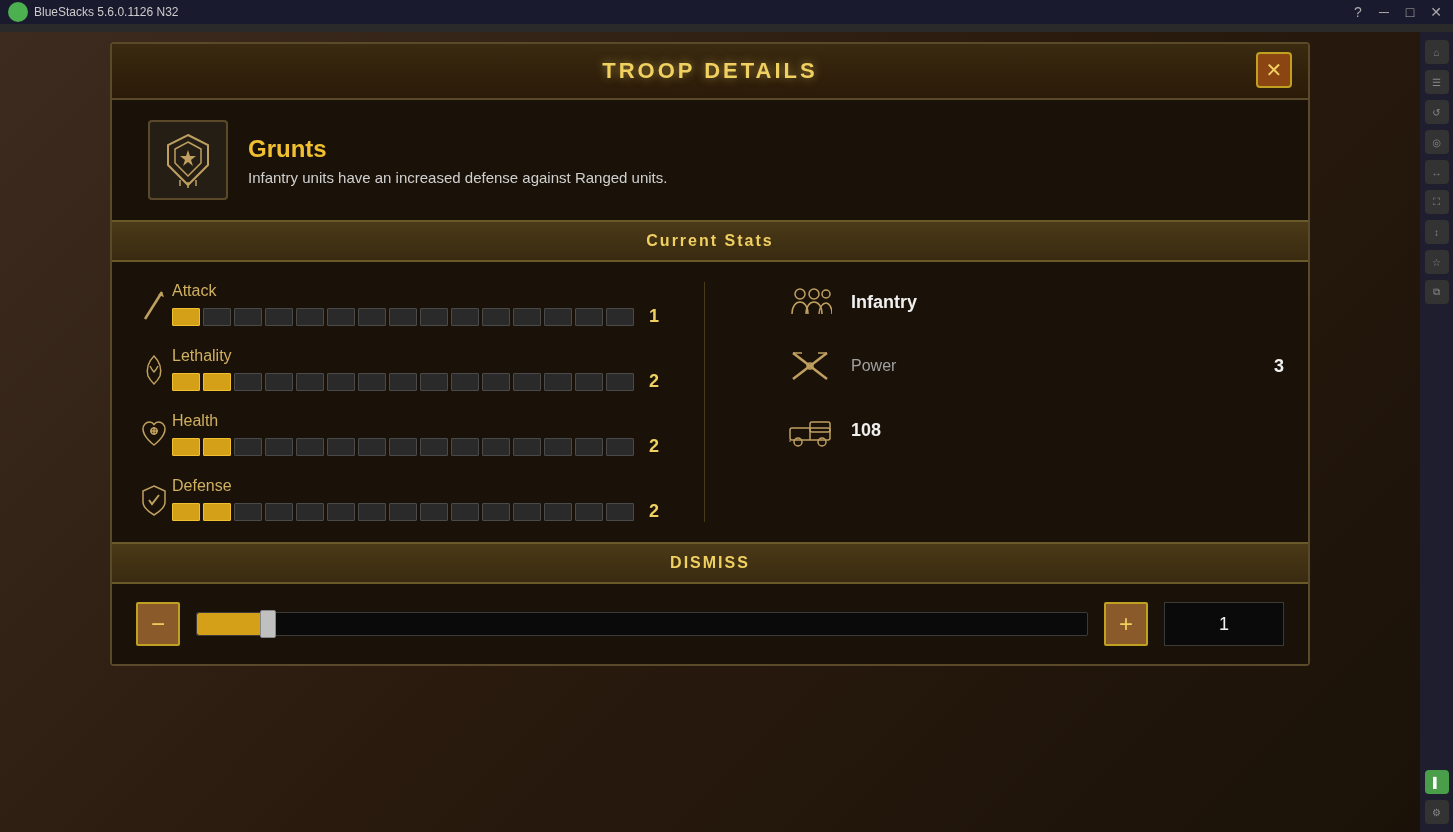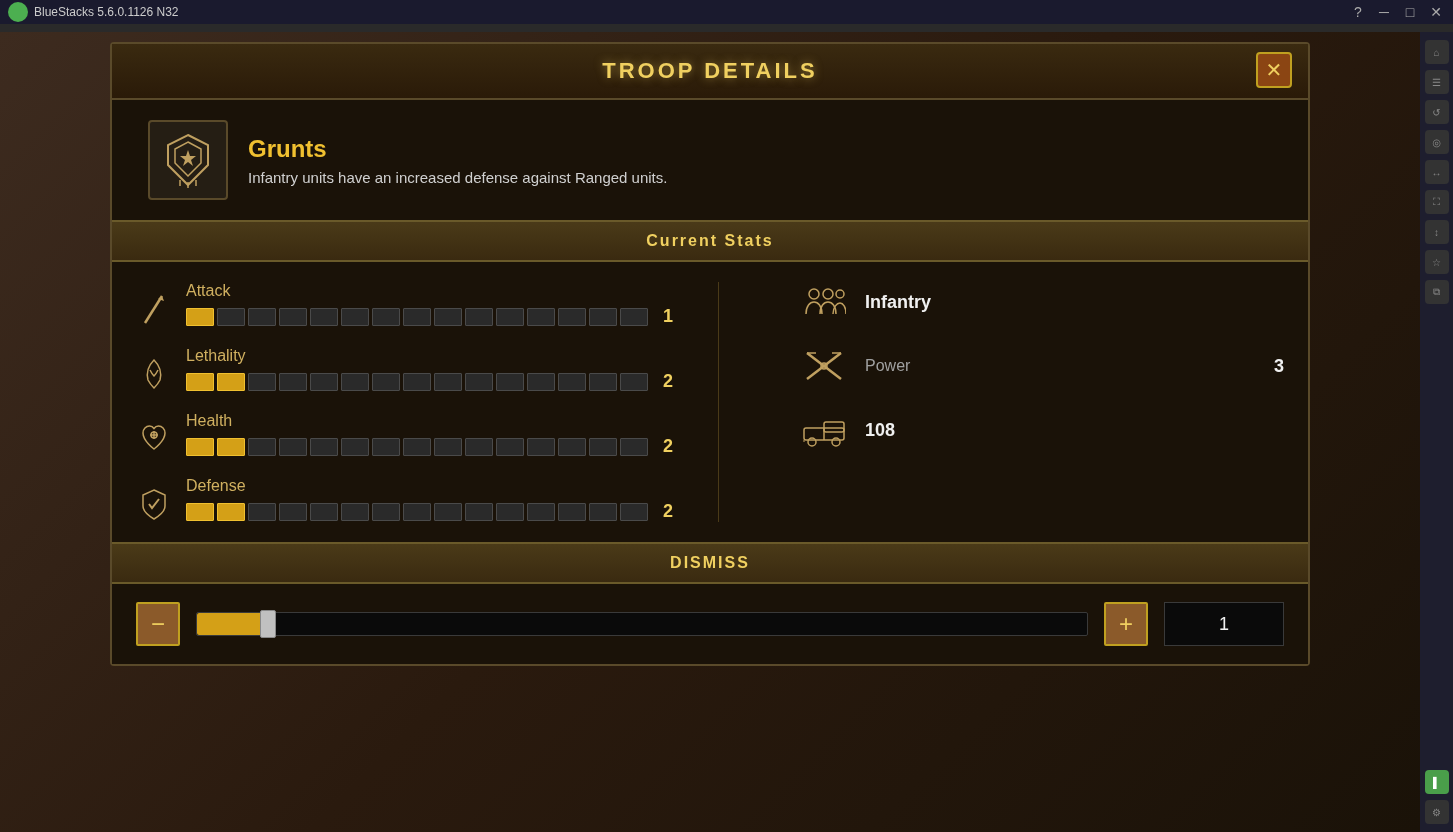"Attack" .stat-row { align-items: flex-end -> center; gap: 14px -> none }
